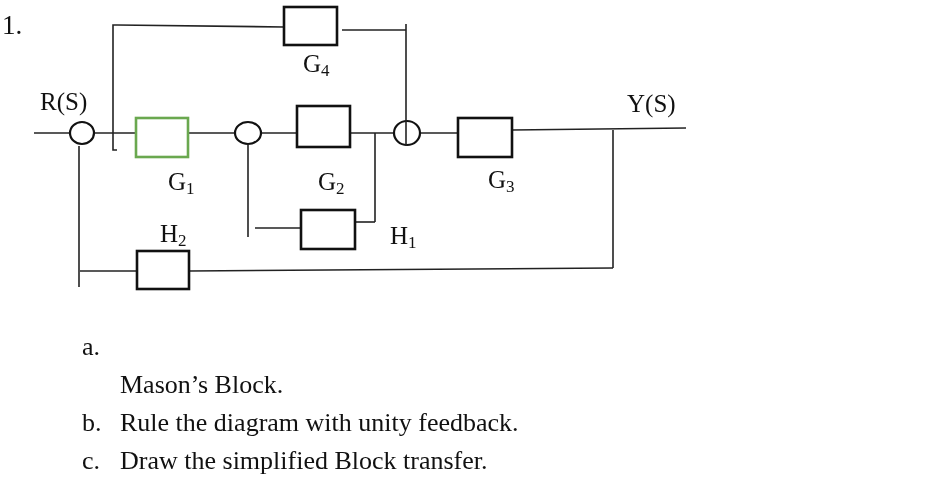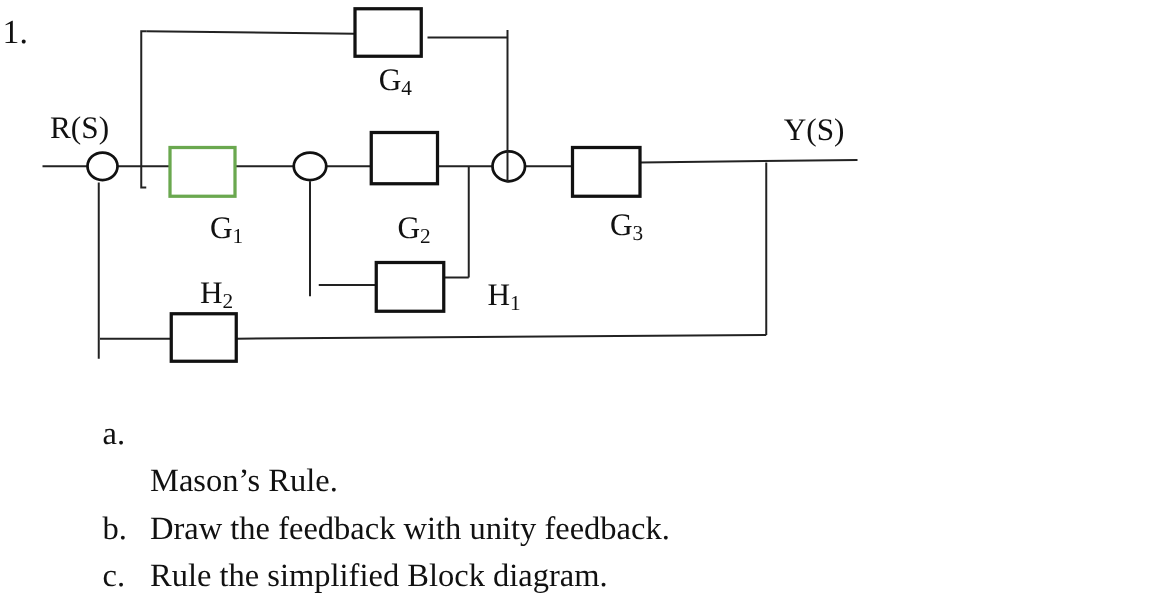"Mason’s Rule." span { text: Rule -> Block }
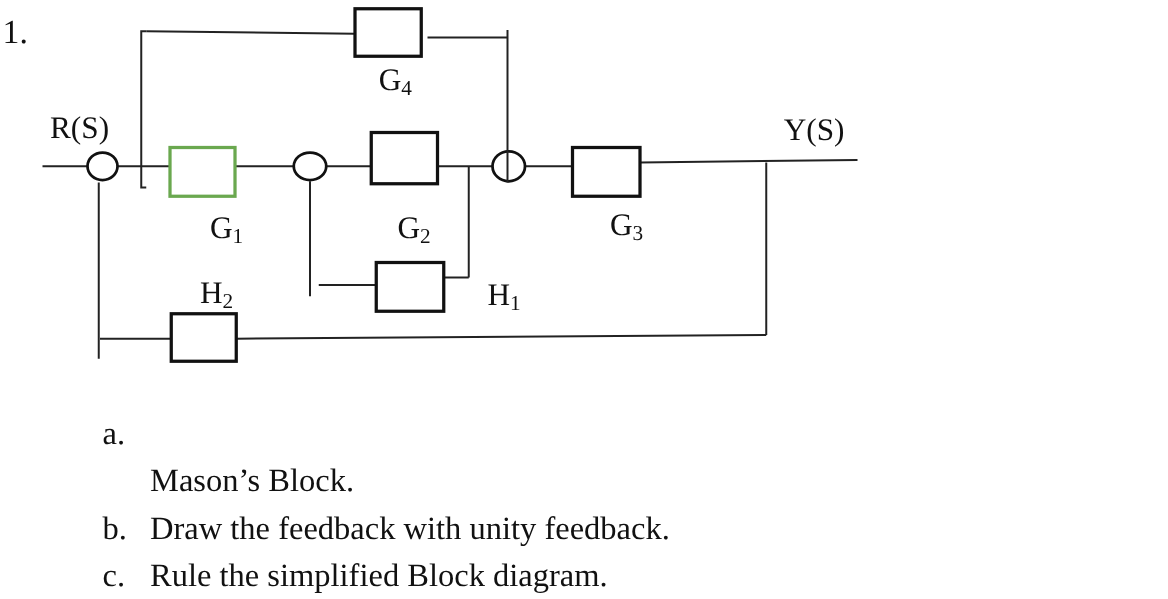"Draw the feedback with unity" span { text: Draw the feedback -> Rule the diagram }
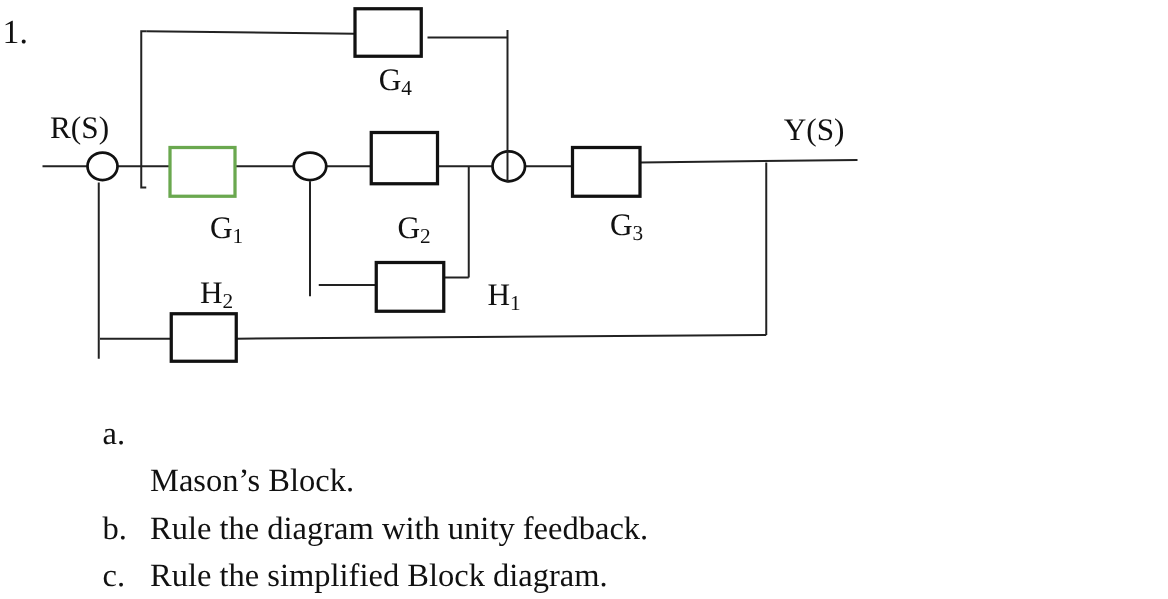"Rule the simplified Block diagram." span { text: Rule the simplified Block diagram -> Draw the simplified Block transfer }
